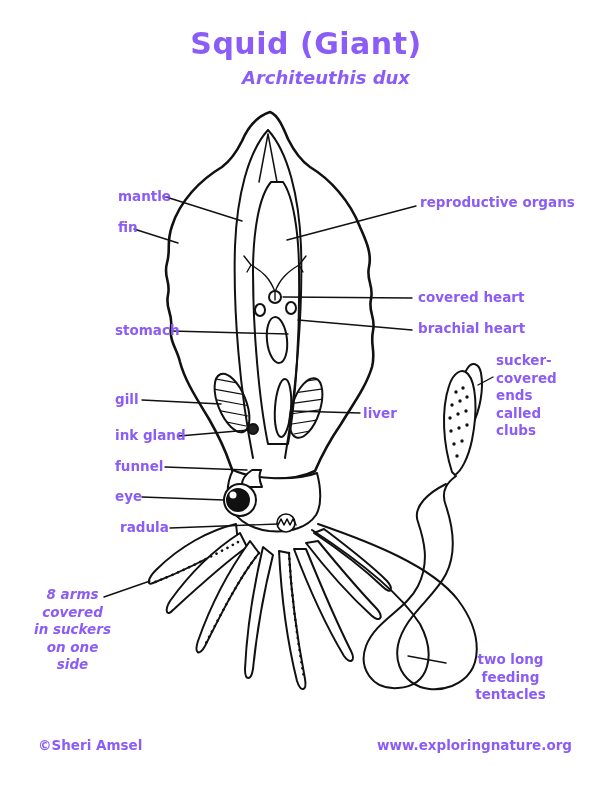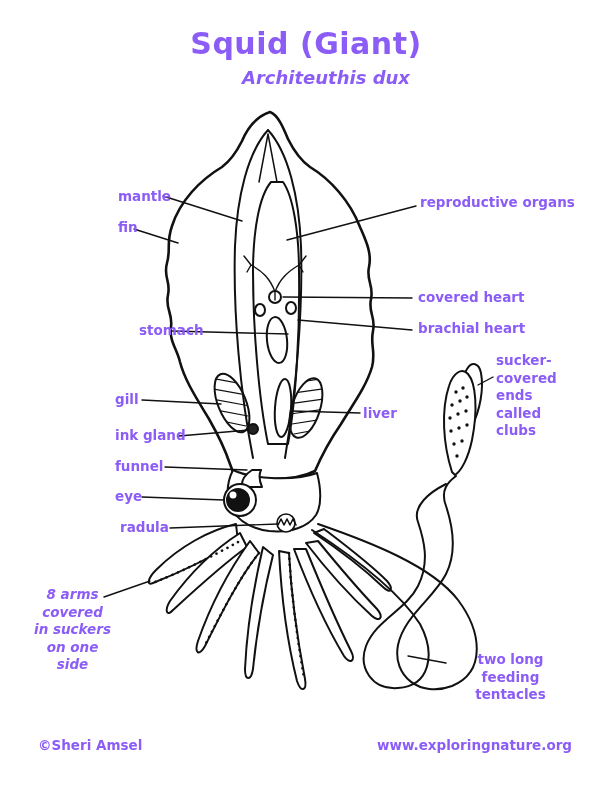"stomach" div.lbl { margin-left: 24px -> none }
